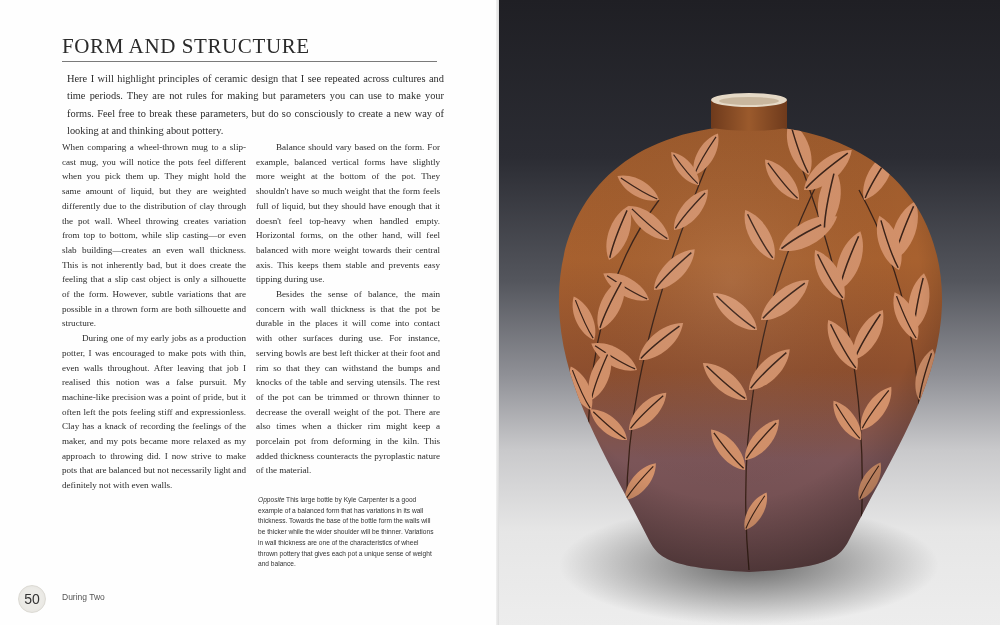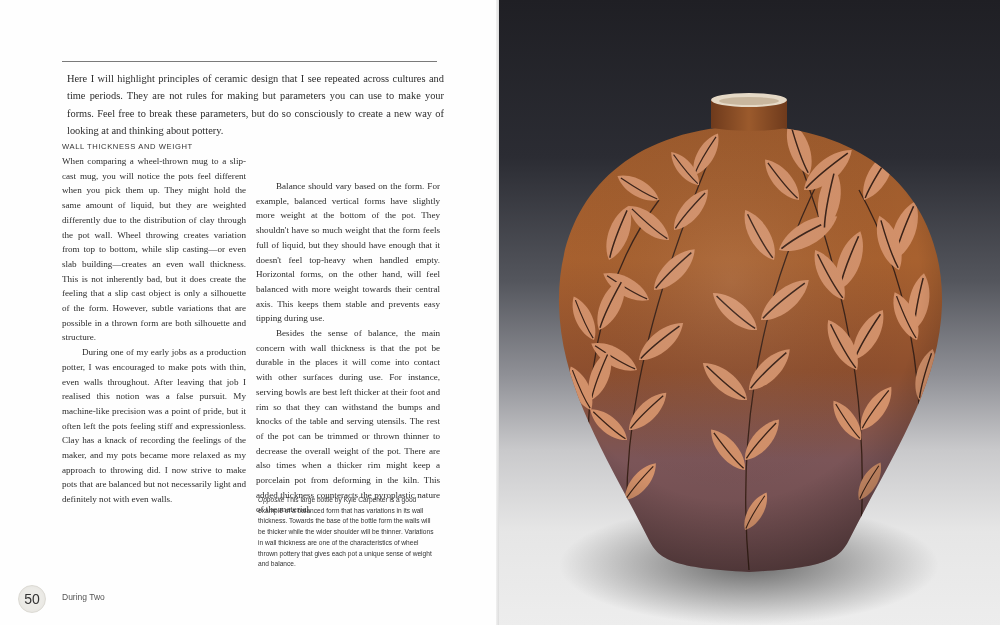"FORM AND STRUCTURE" h1.title { html: none -> <h1>FORM AND STRUCTURE</h1> }
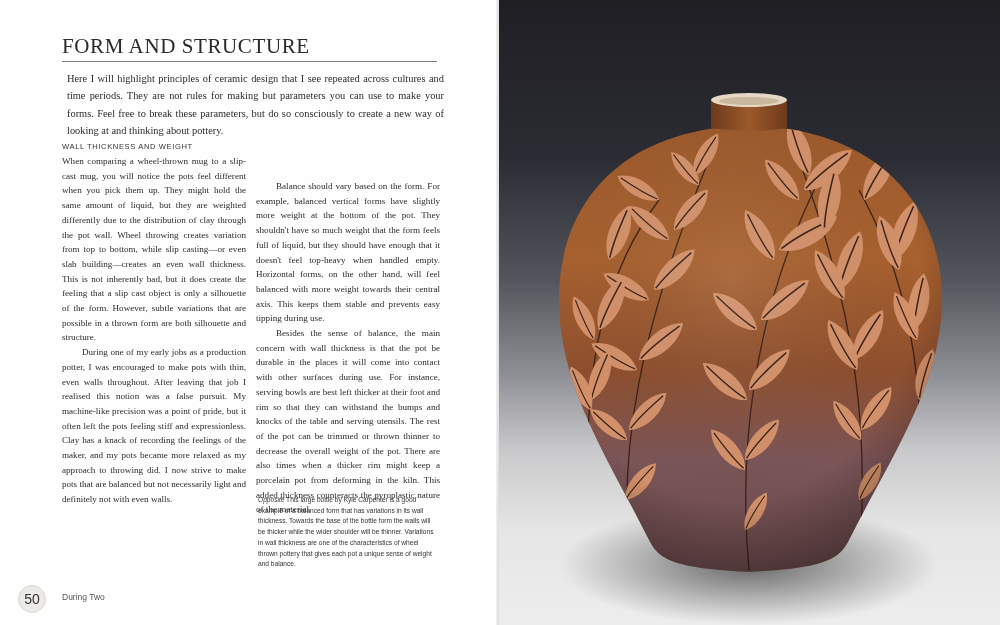"WALL THICKNESS AND WEIGHT" p.subhead { html: <p>WALL THICKNESS AND WEIGHT</p> -> none }
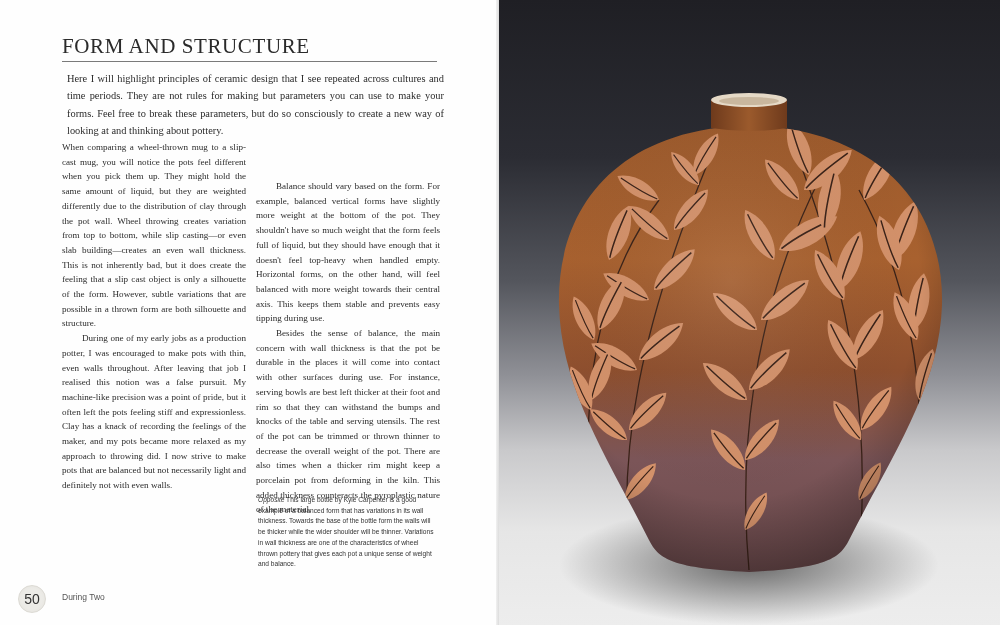"Balance should vary based on" .col.right { margin-top: 39px -> none }
